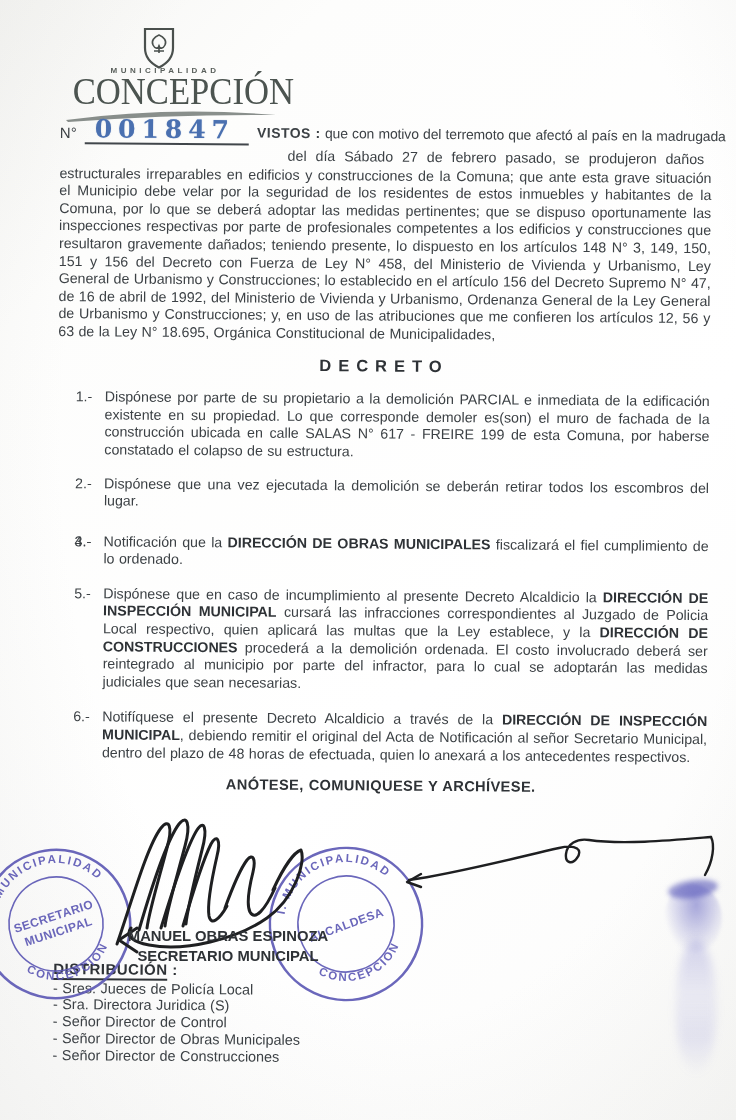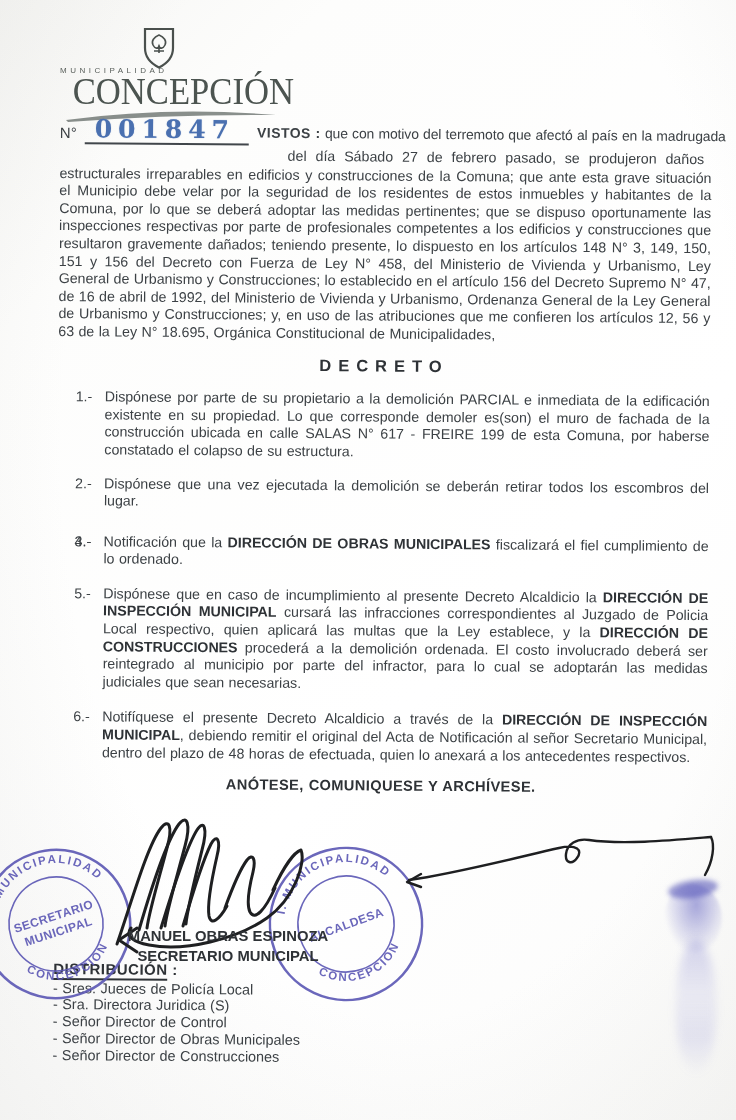"MUNICIPALIDAD" .logo-small { font-weight: normal -> bold; text-align: left -> center }
